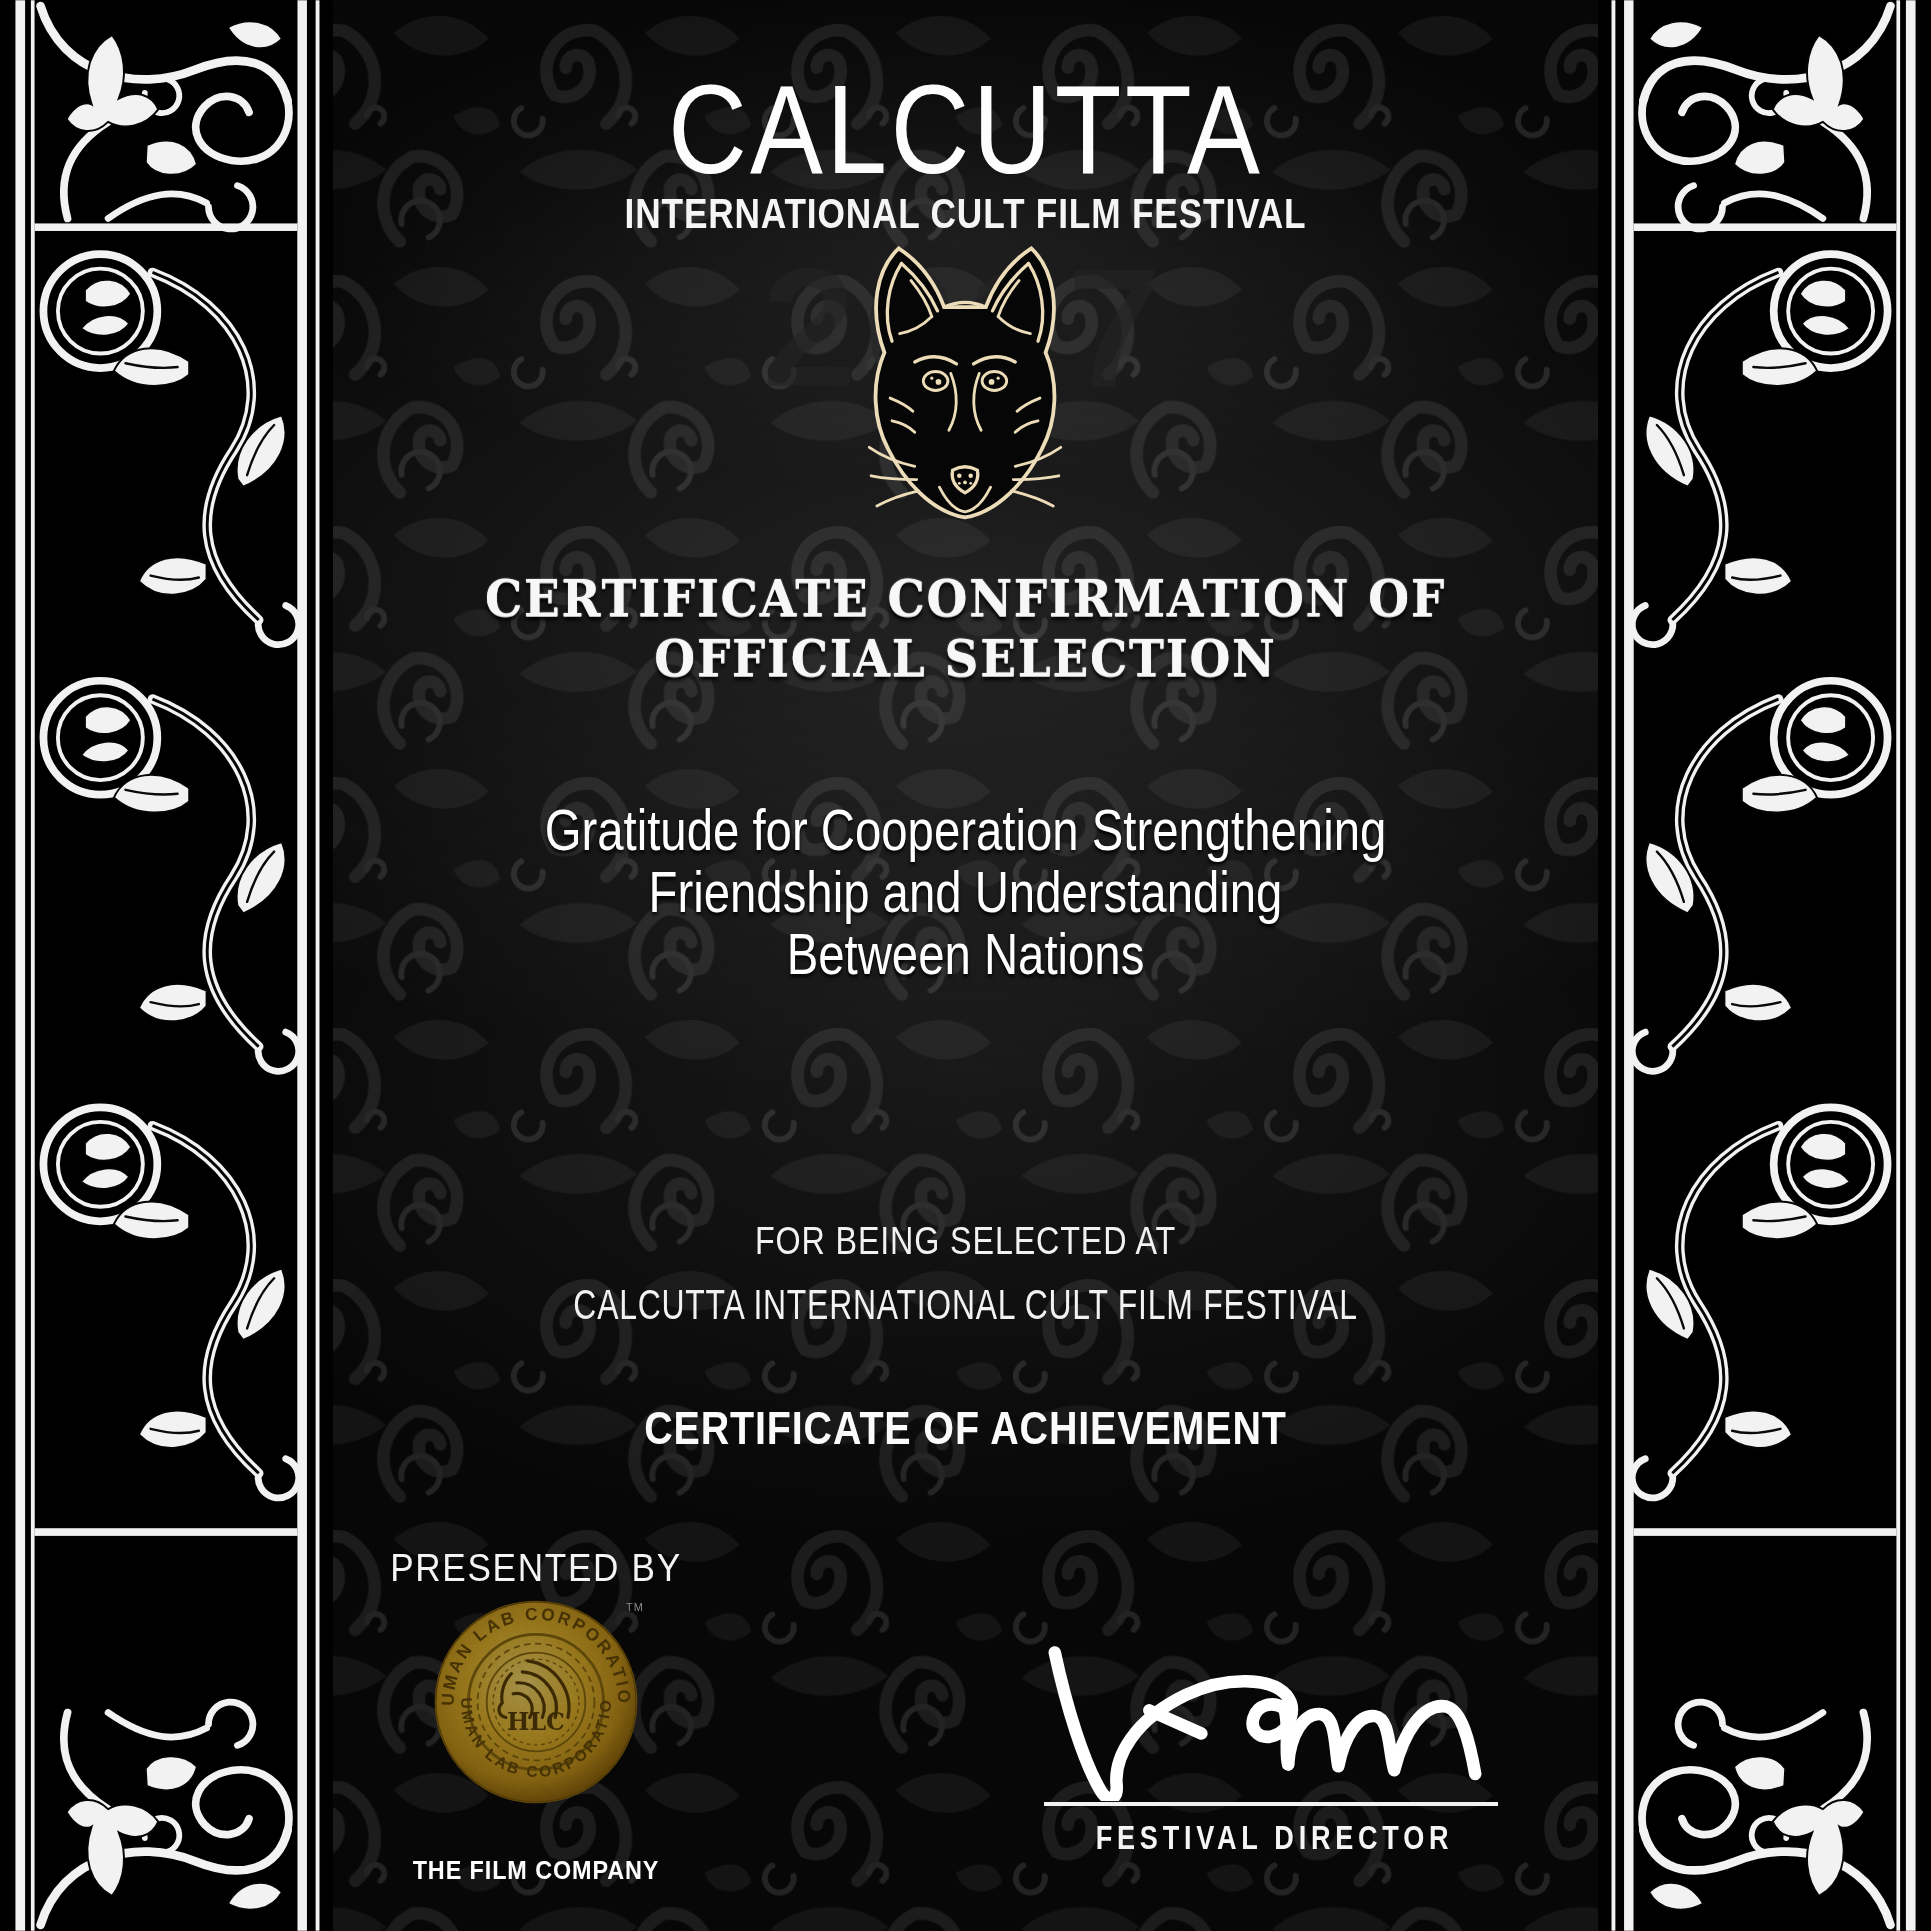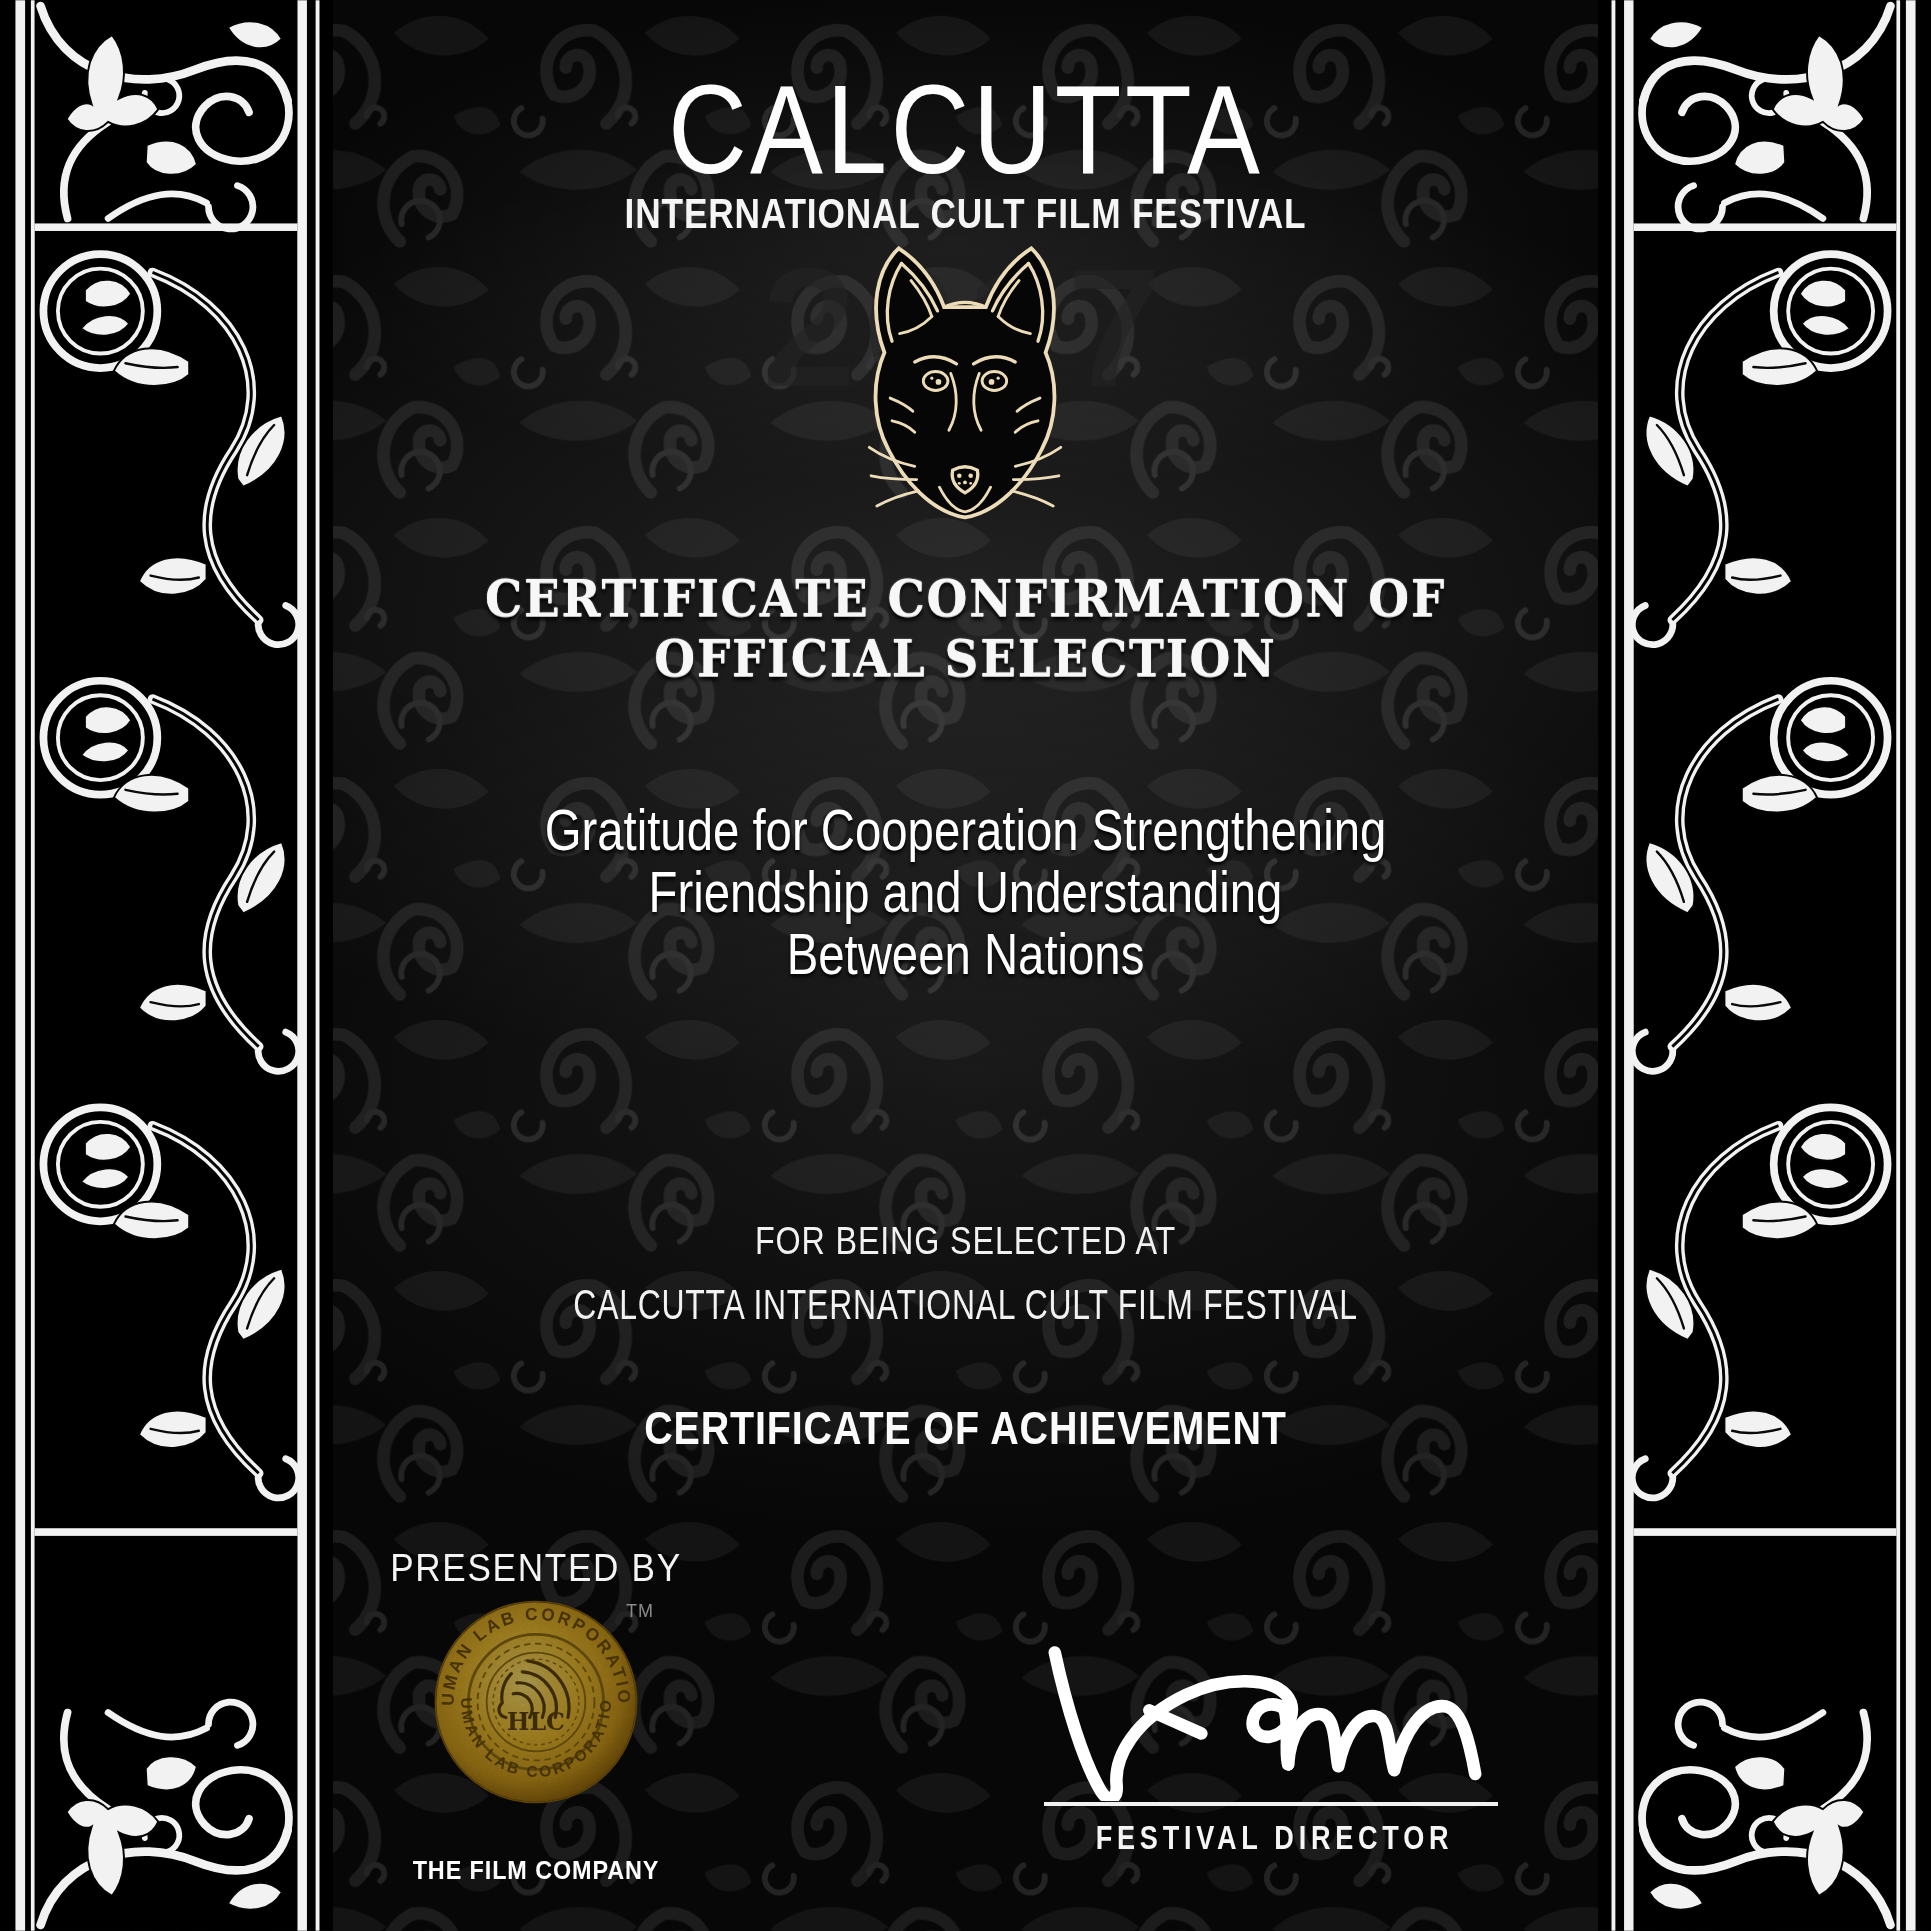"TM" .seal-tm { font-size: 18px -> 11px }
